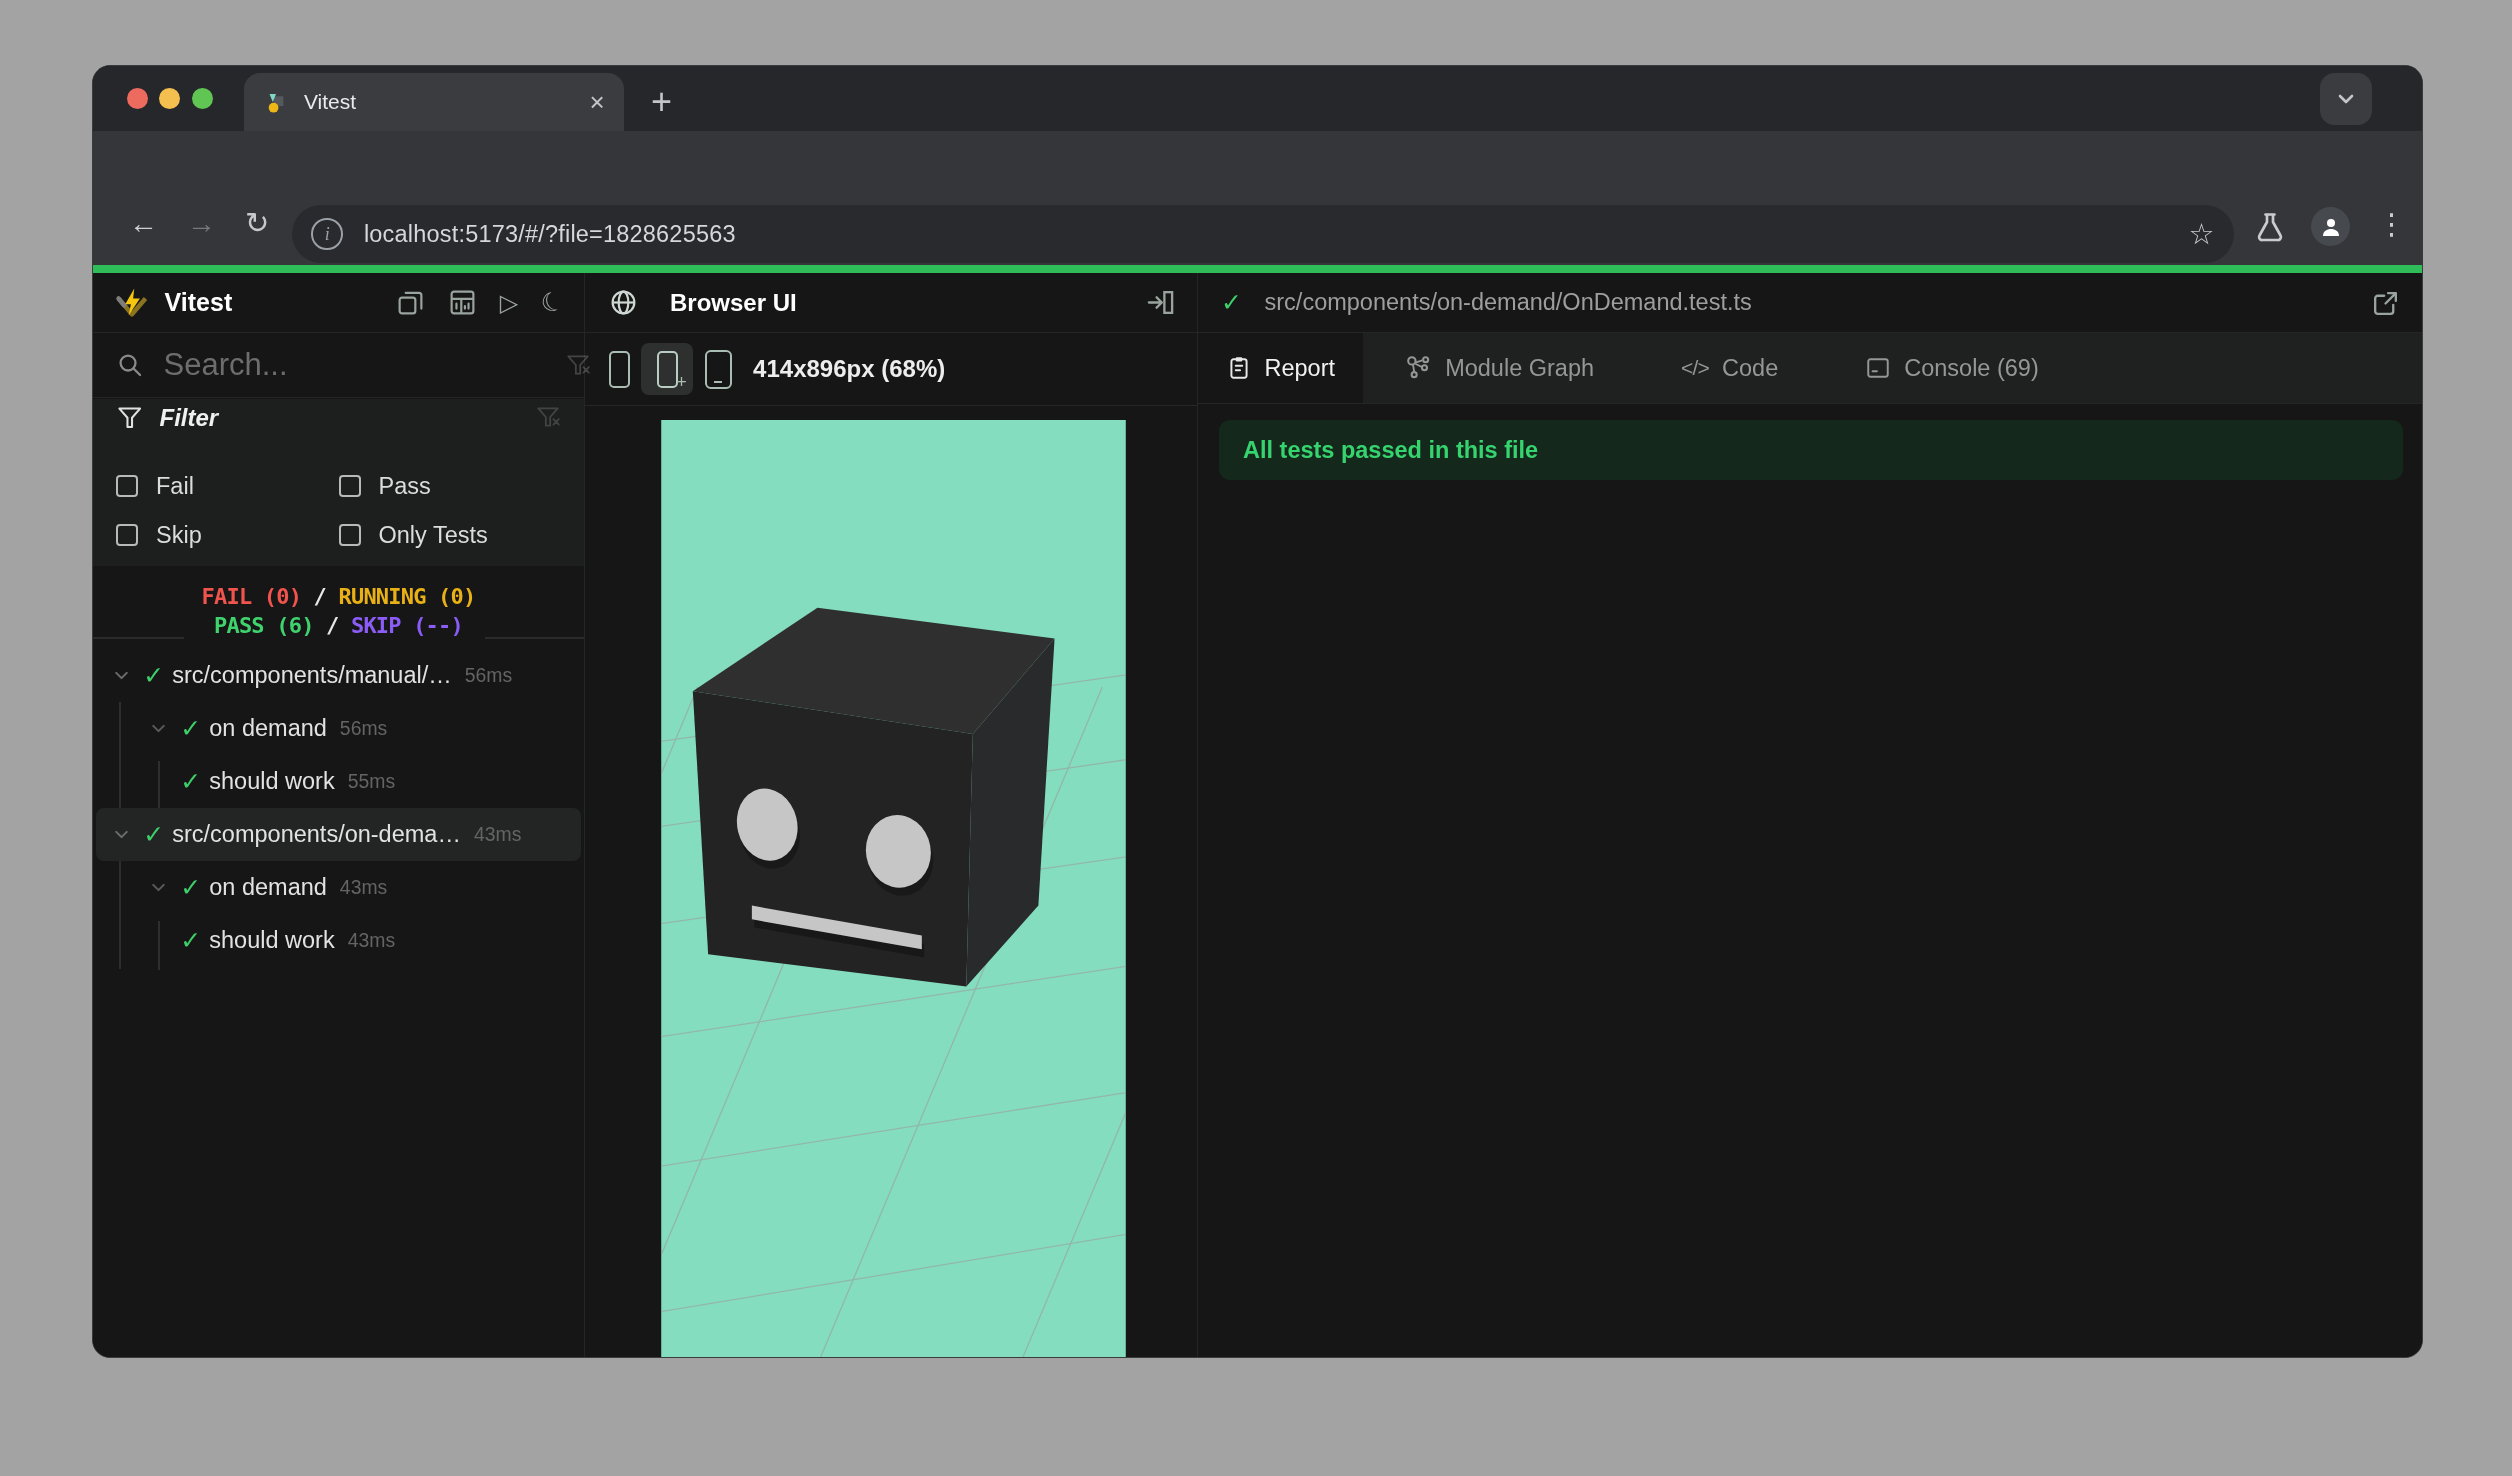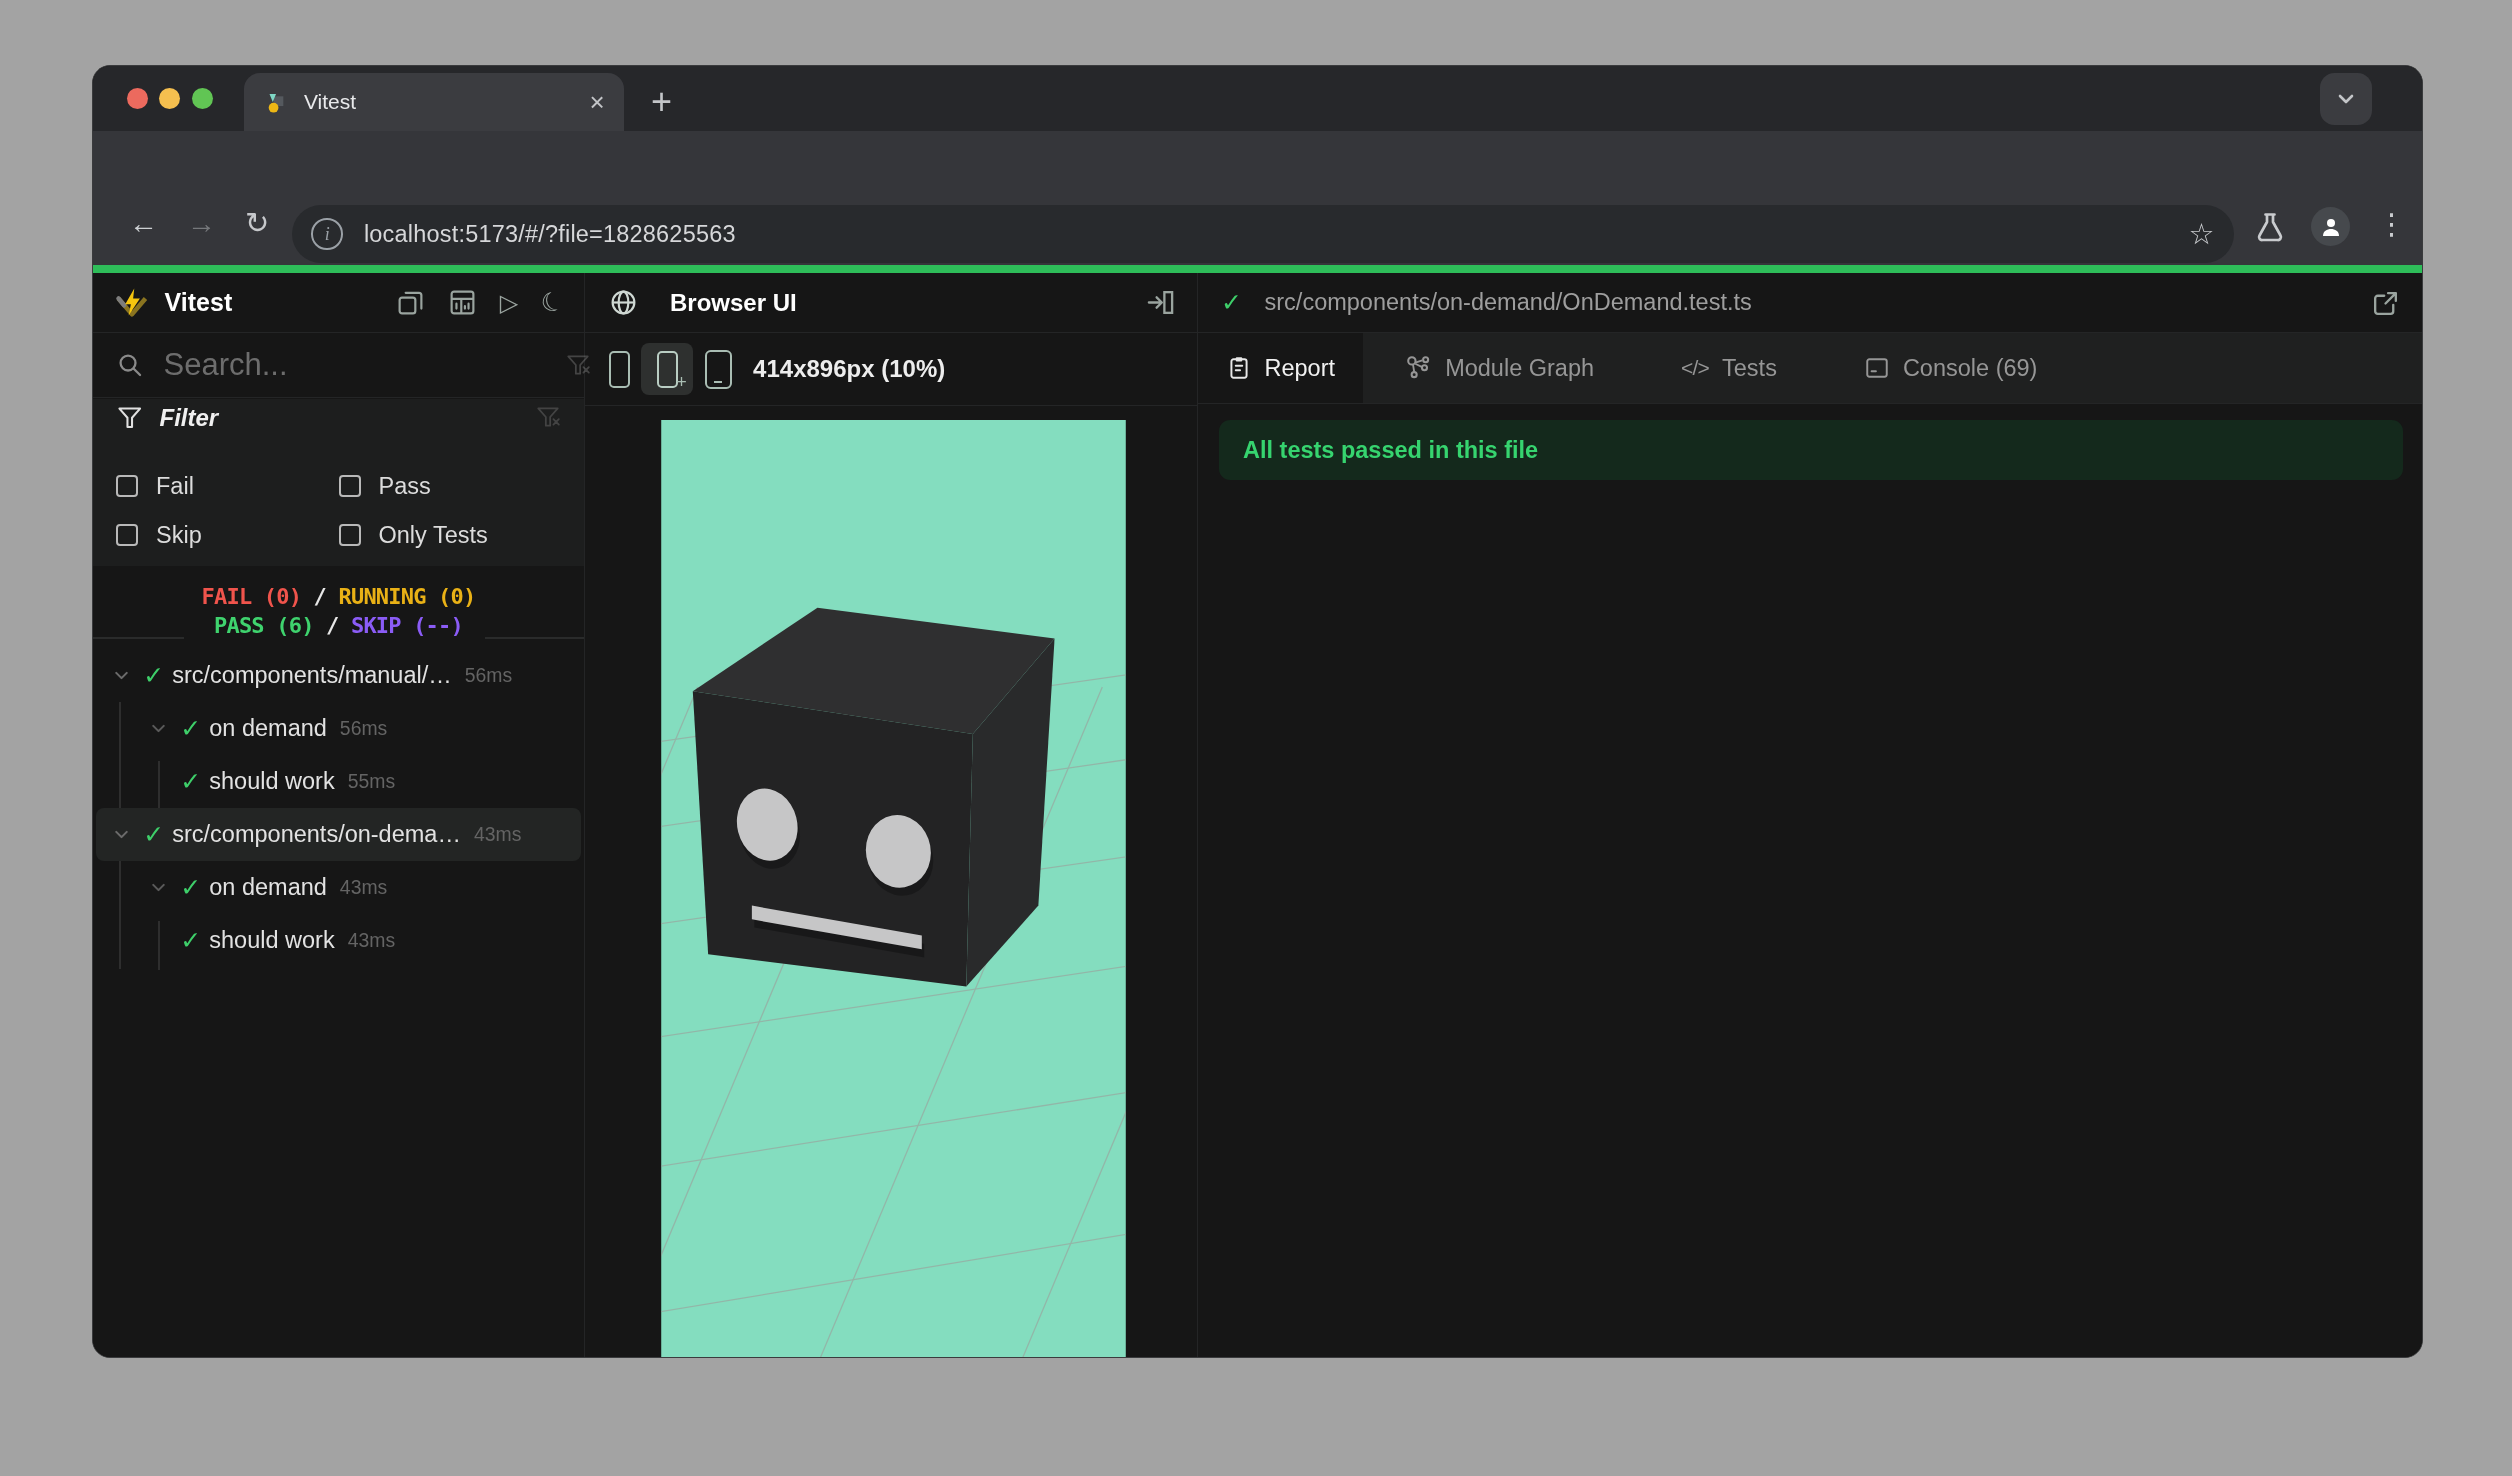"414x896px (10%)" span.size-label { text: 10% -> 68% }
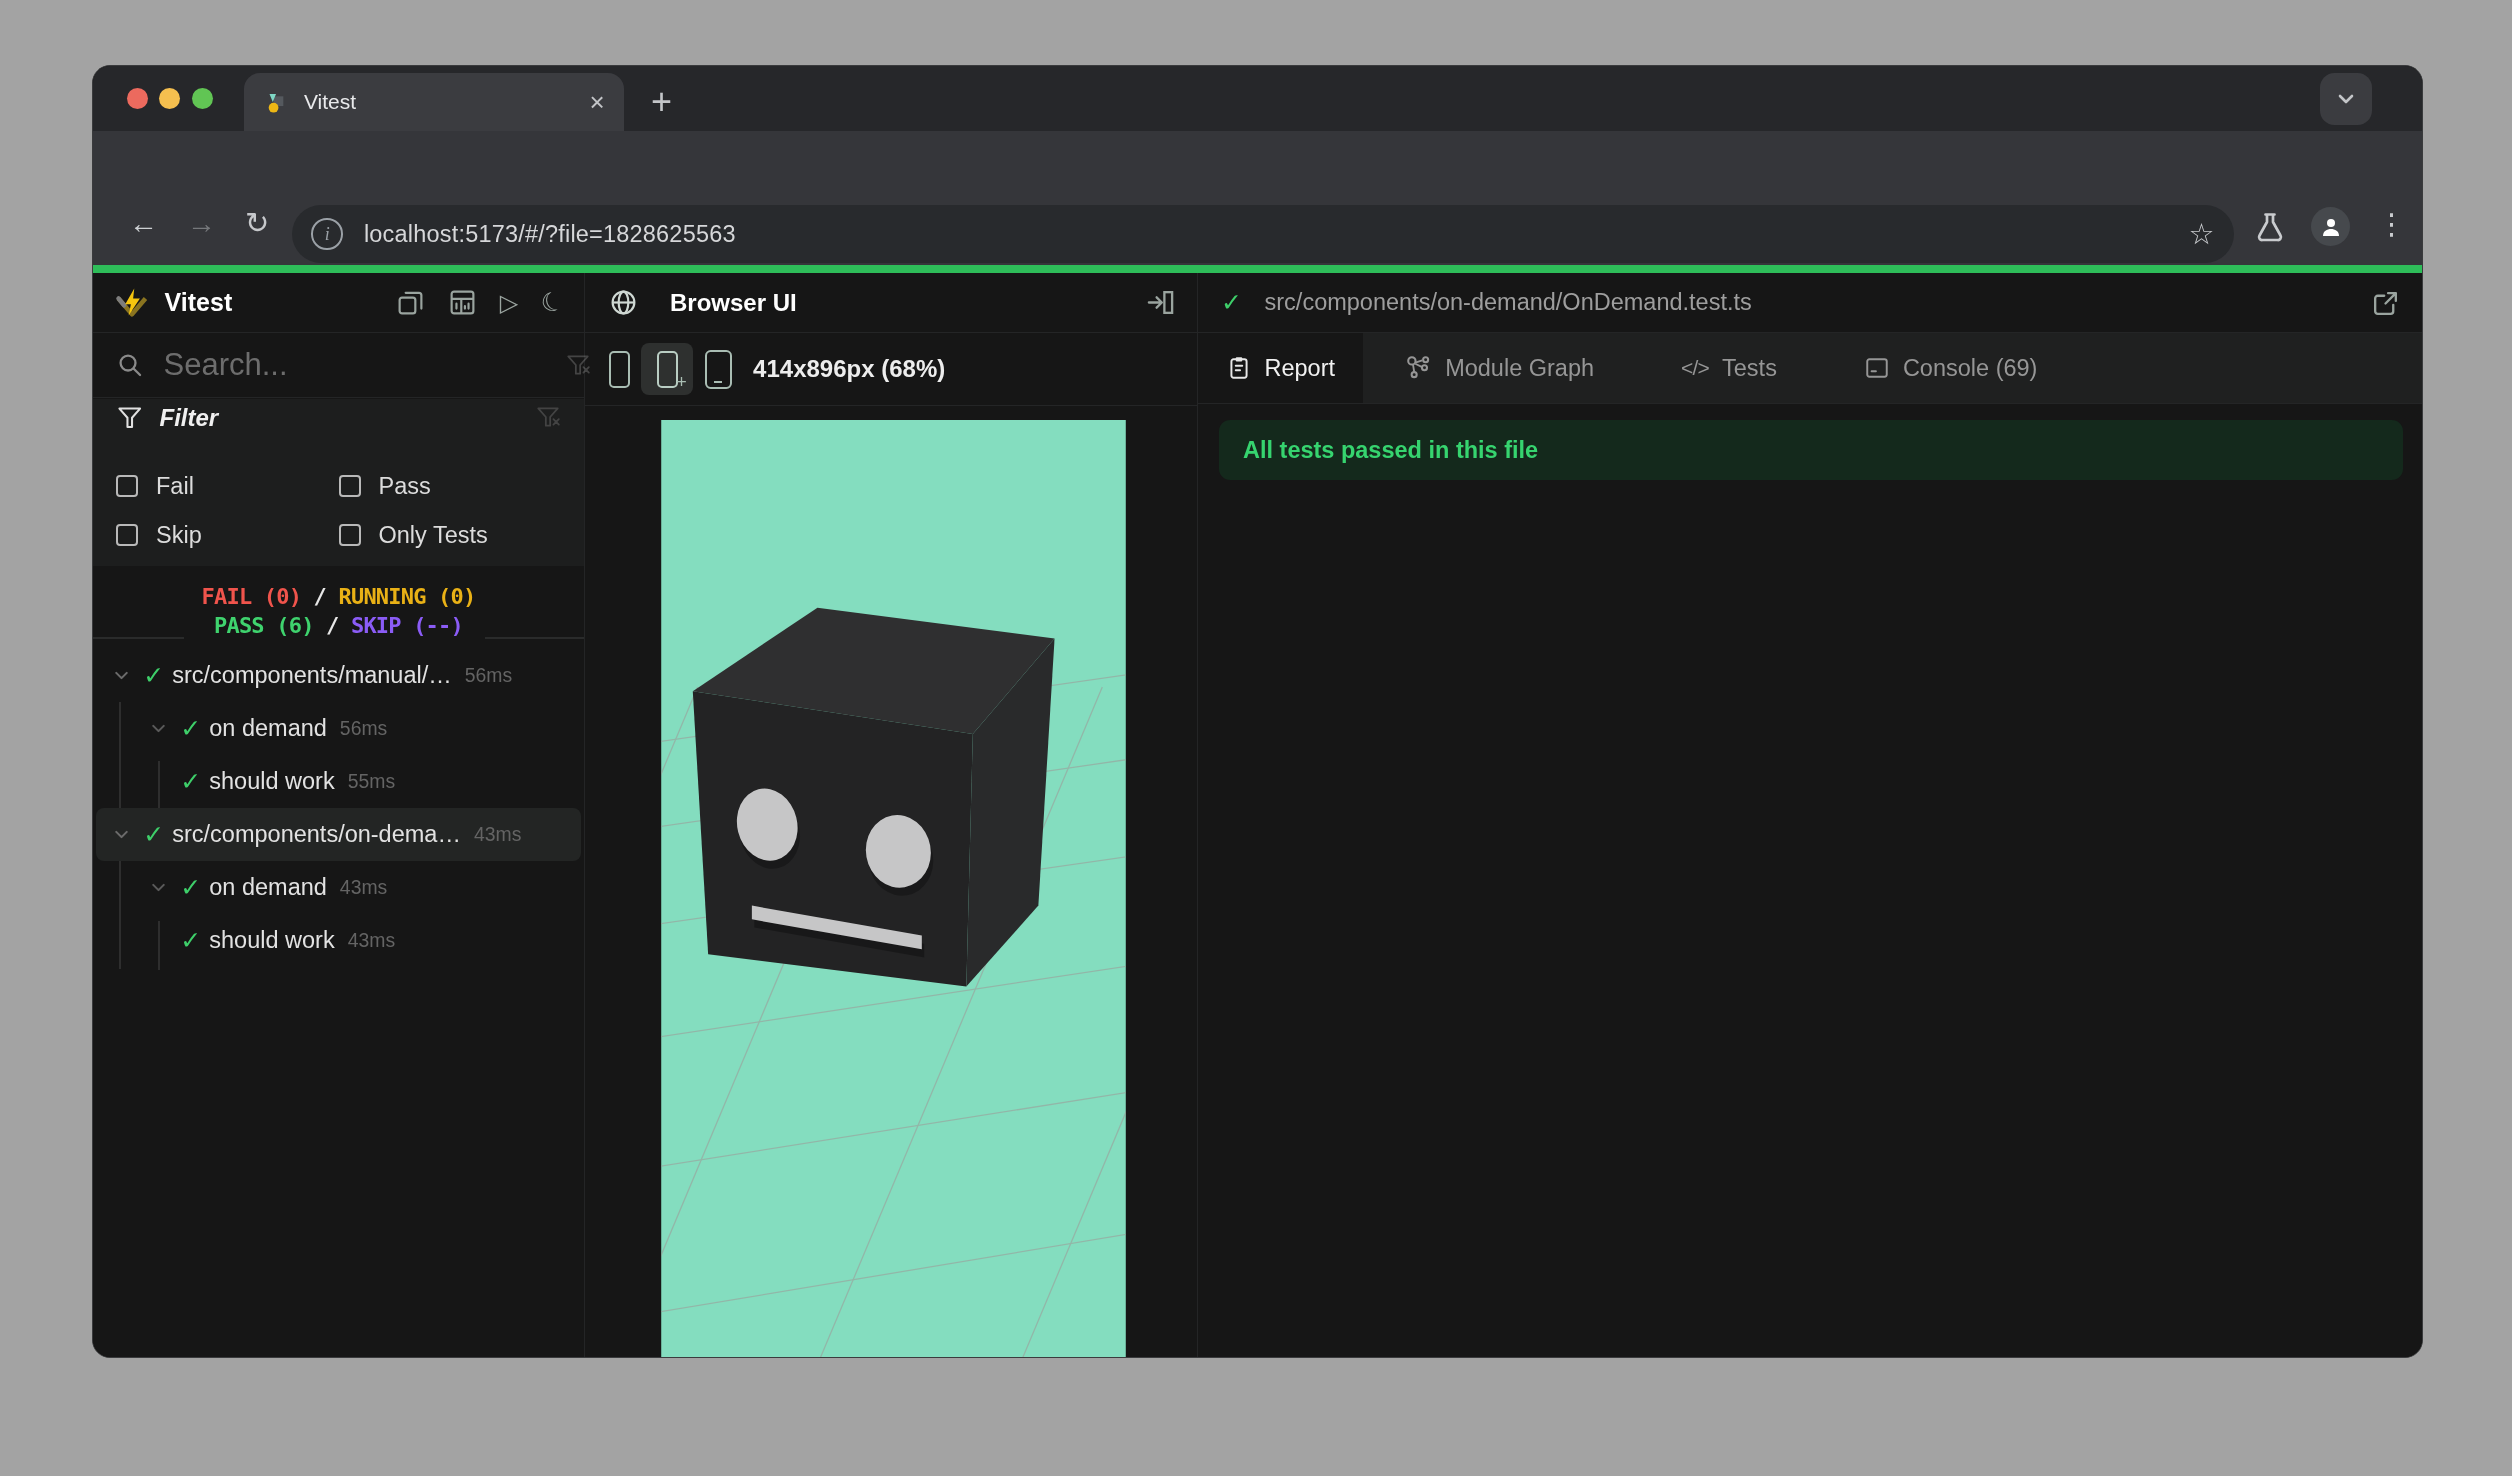"Tests" span { text: Tests -> Code }
